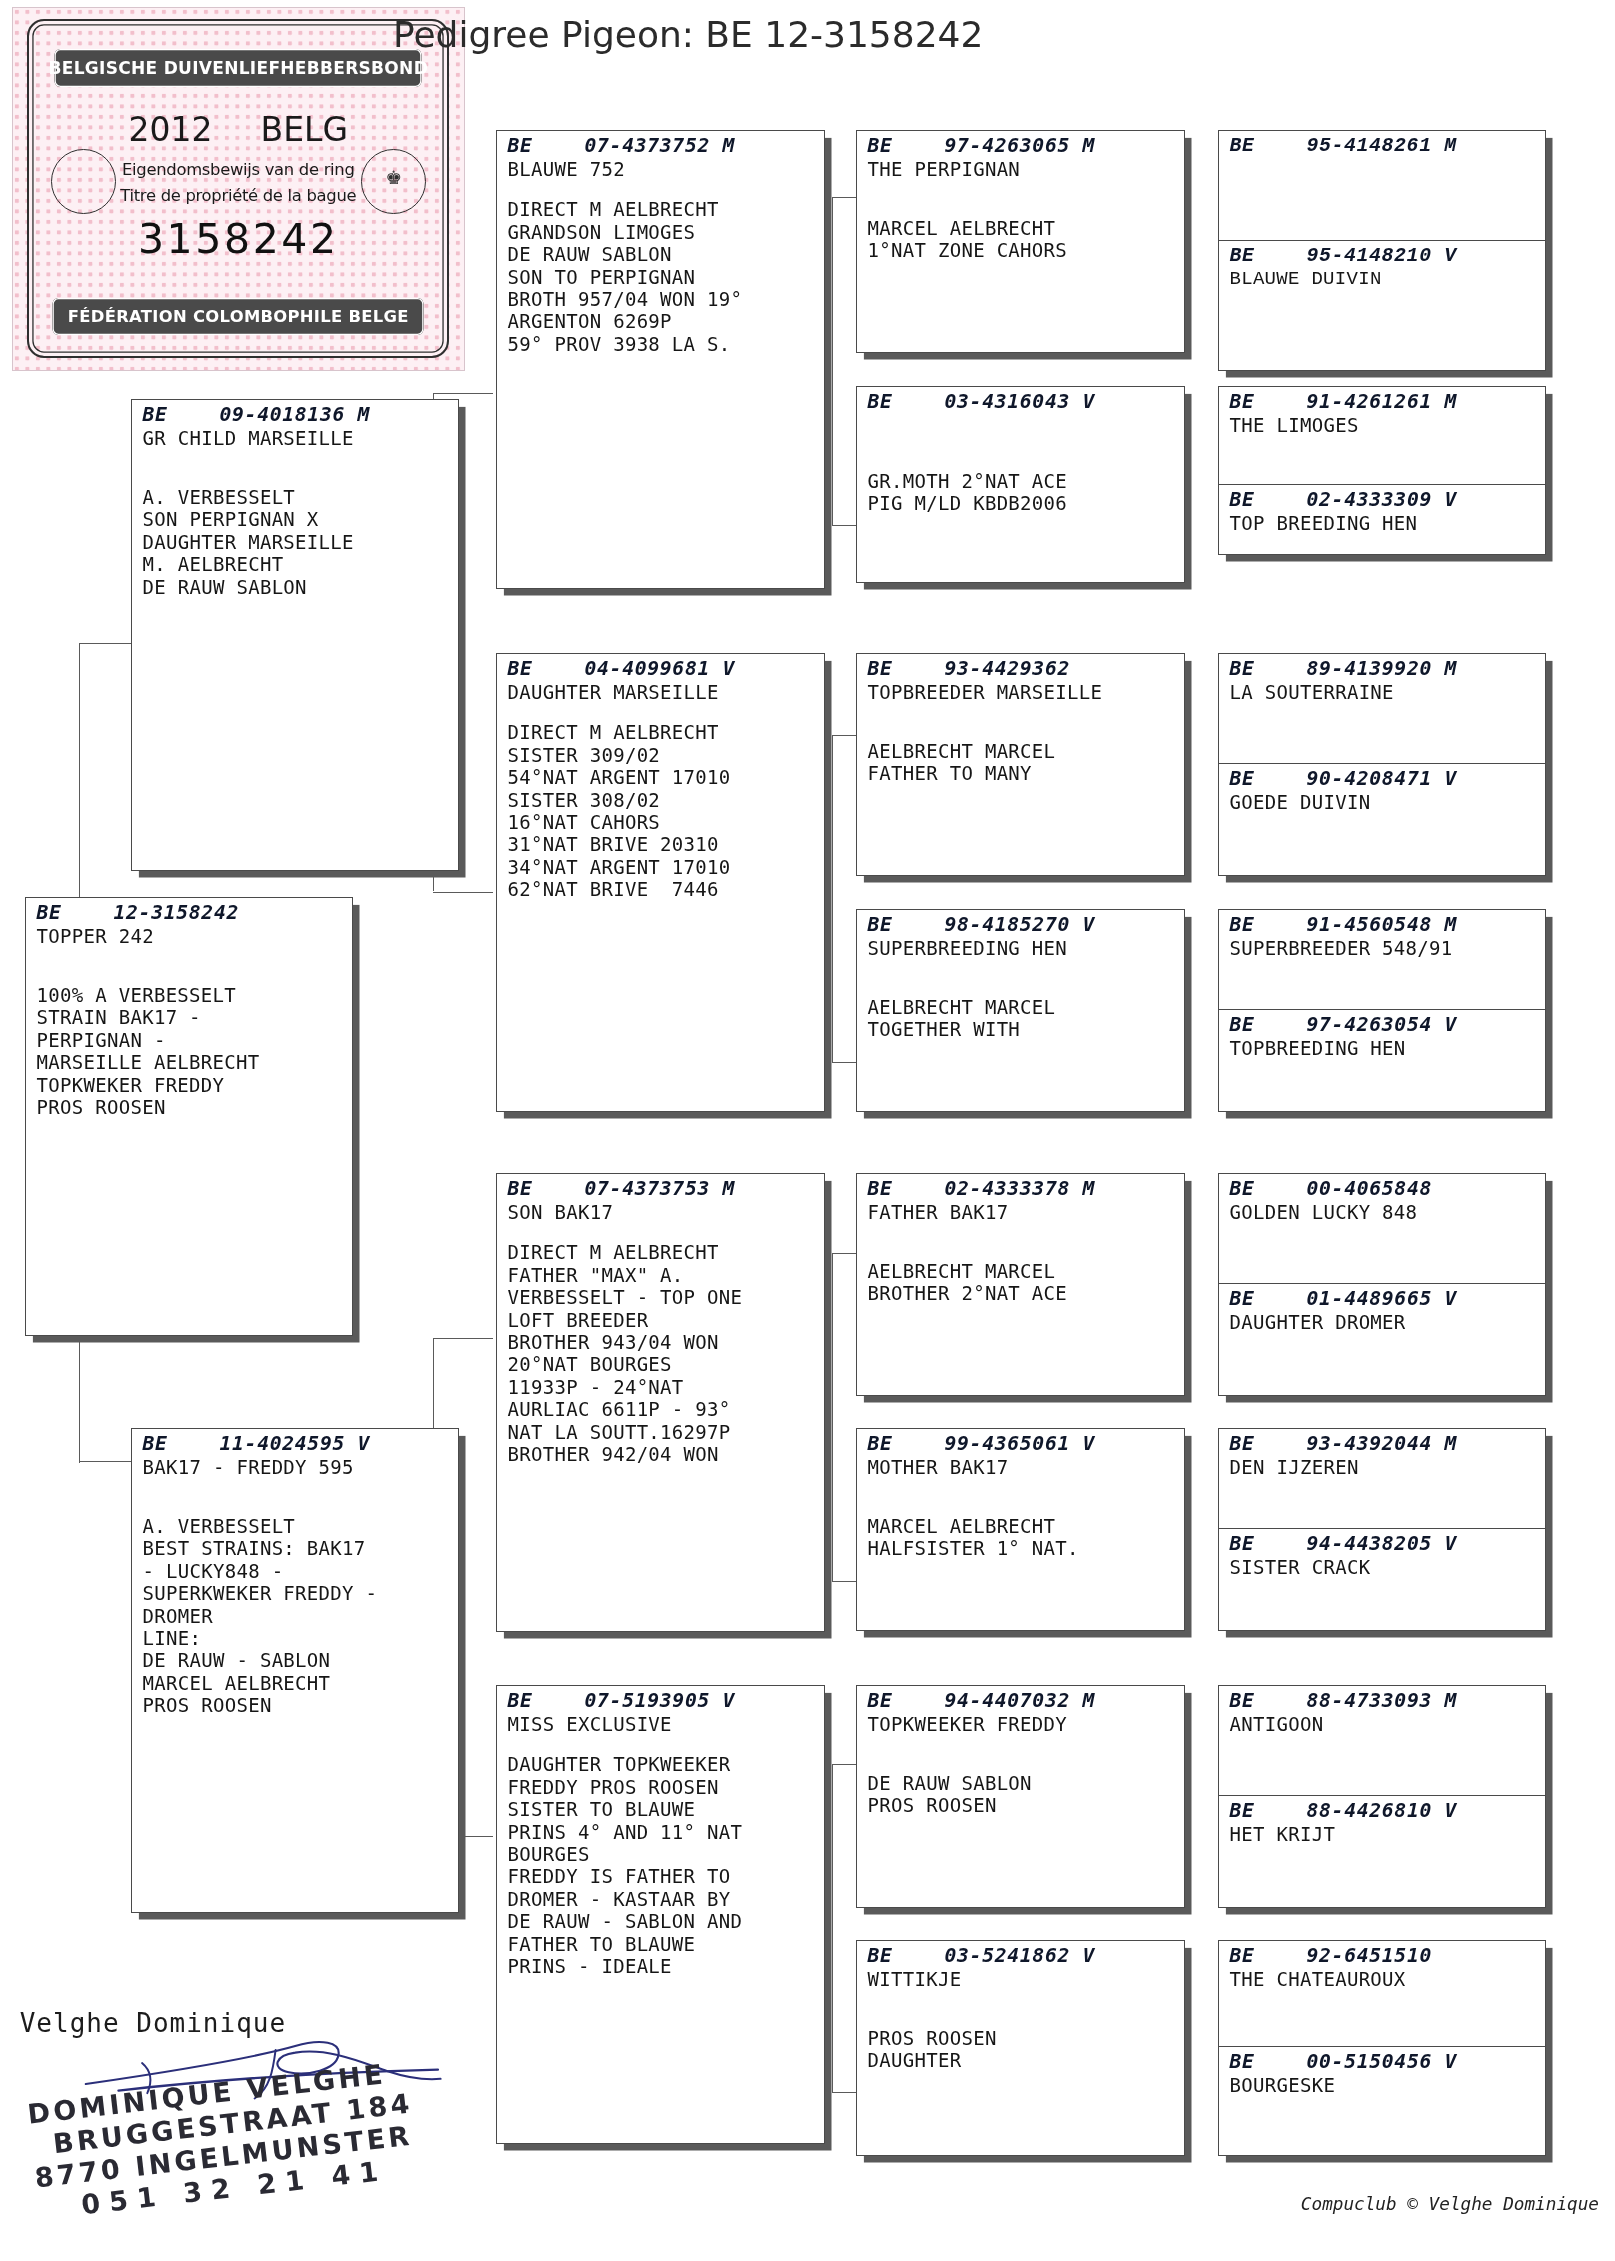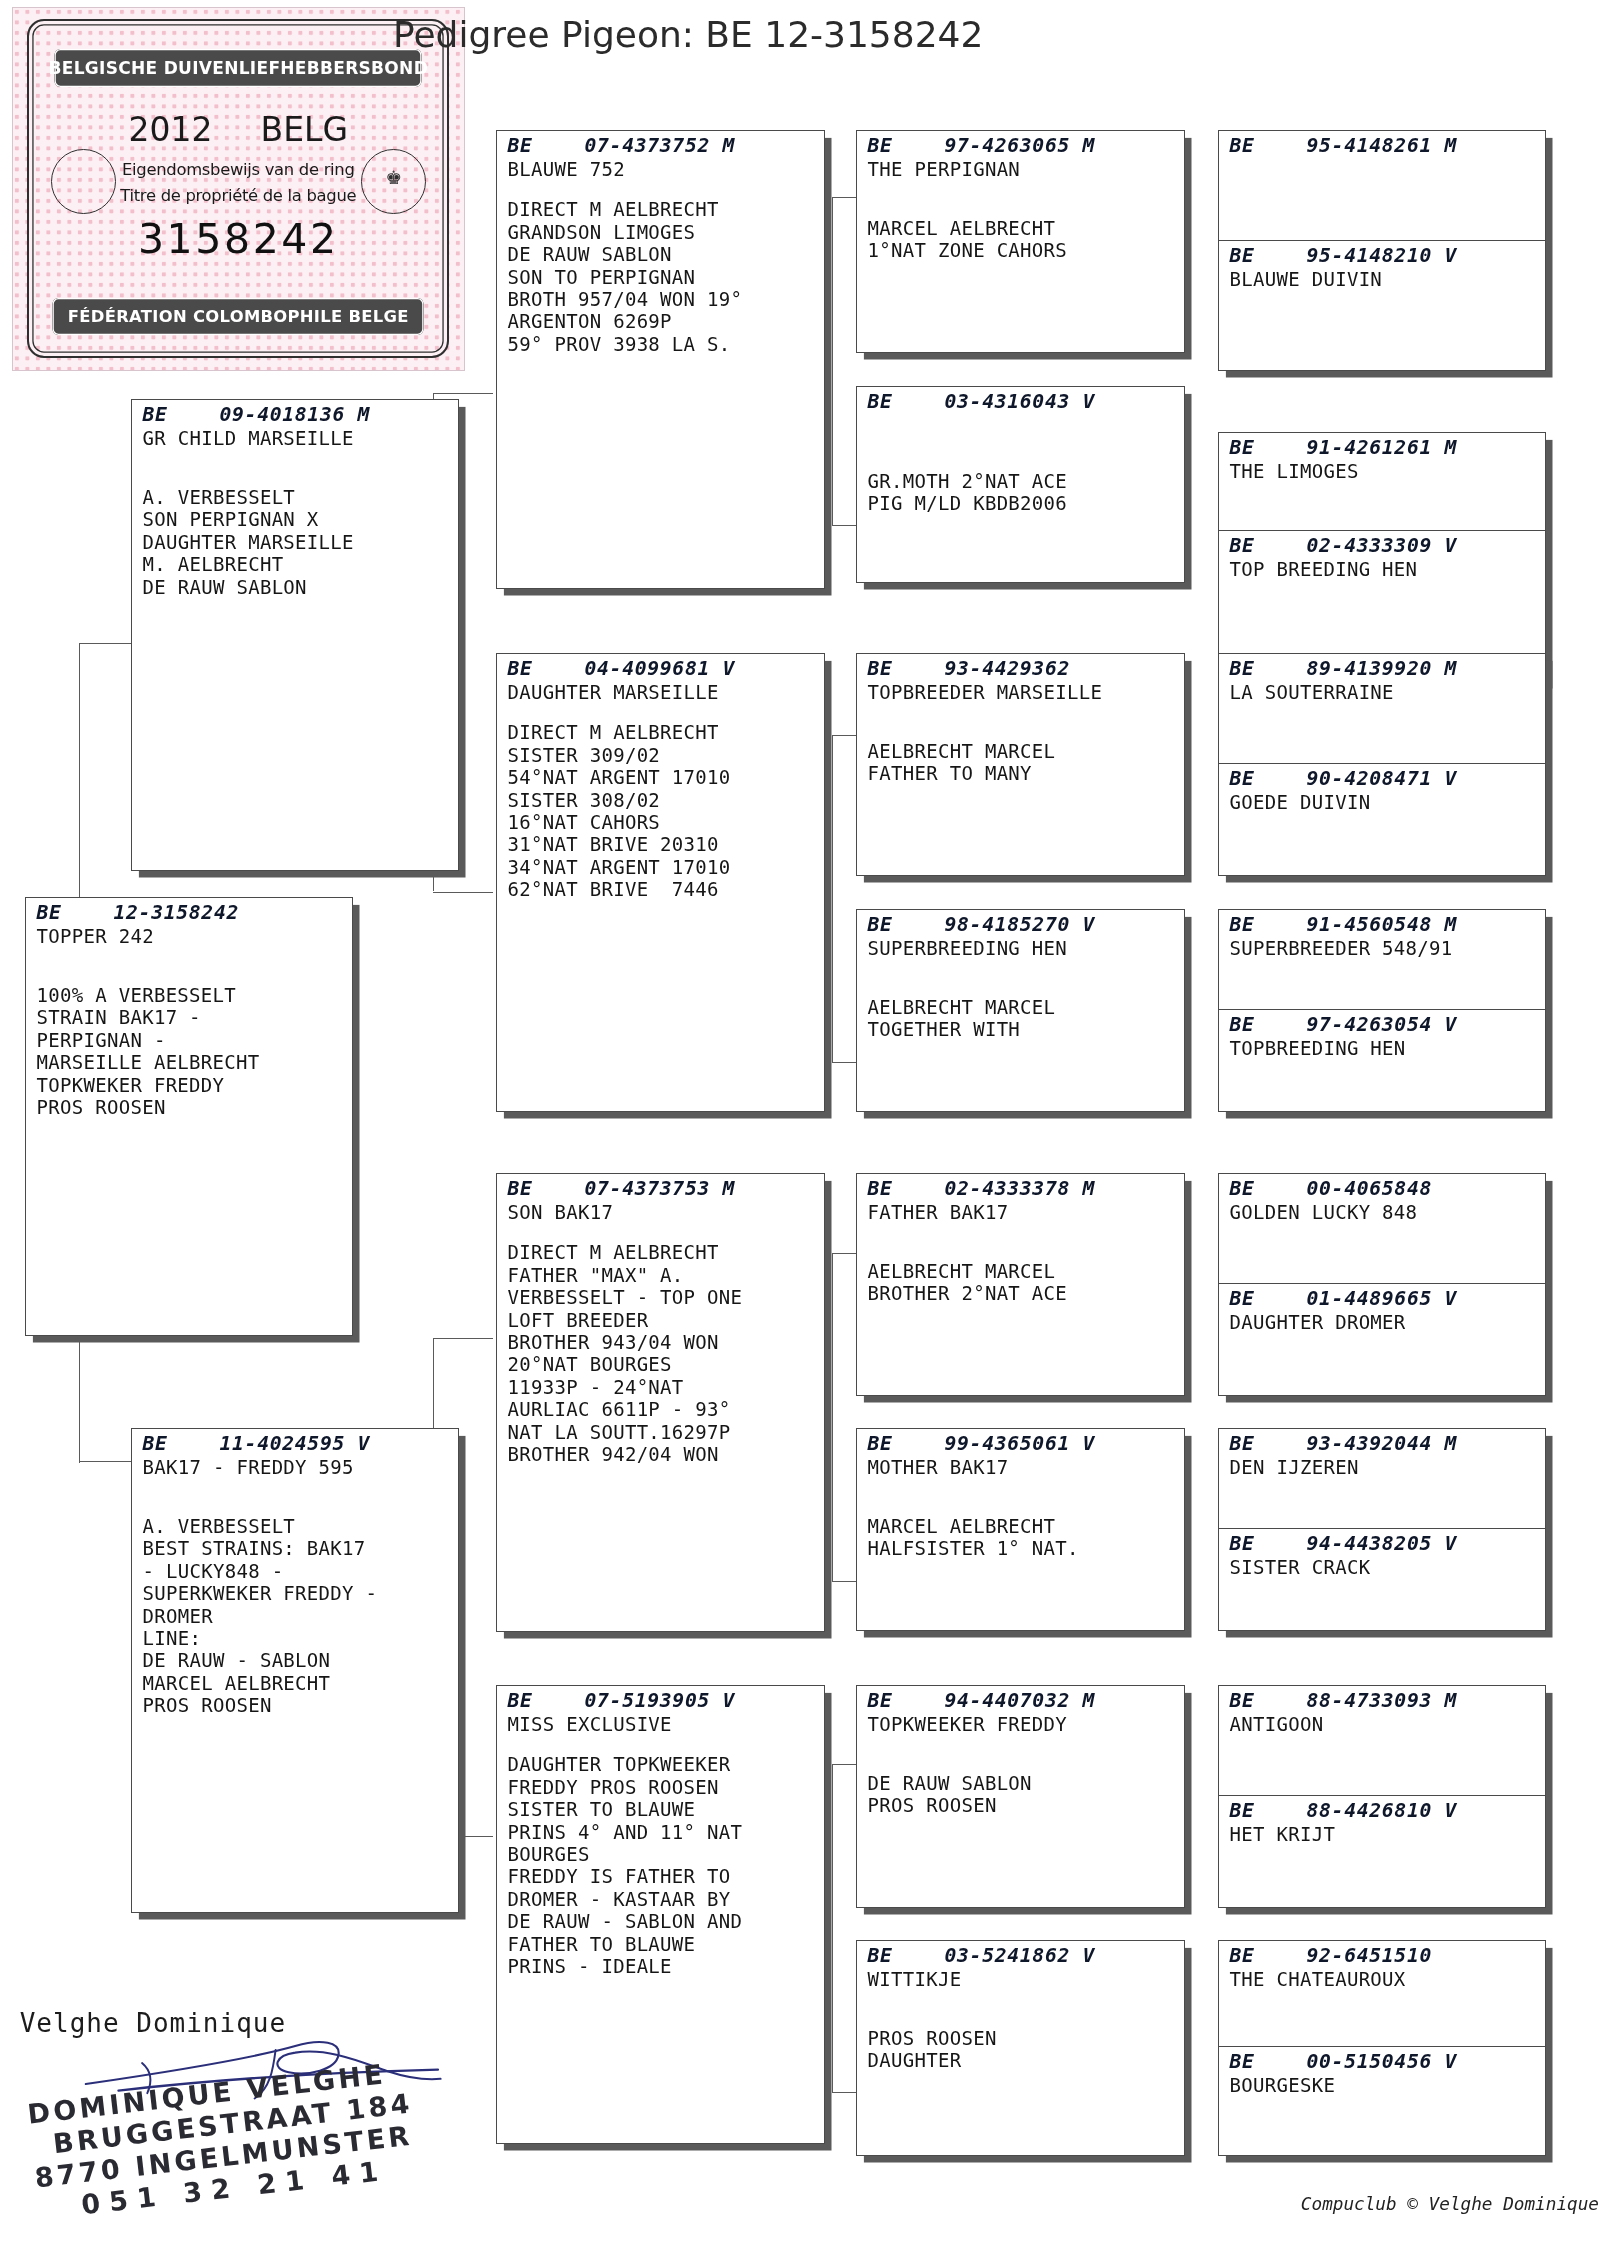"BE 95-4148261 M" div.splitbox { font-family: none -> Liberation Mono, monospace }
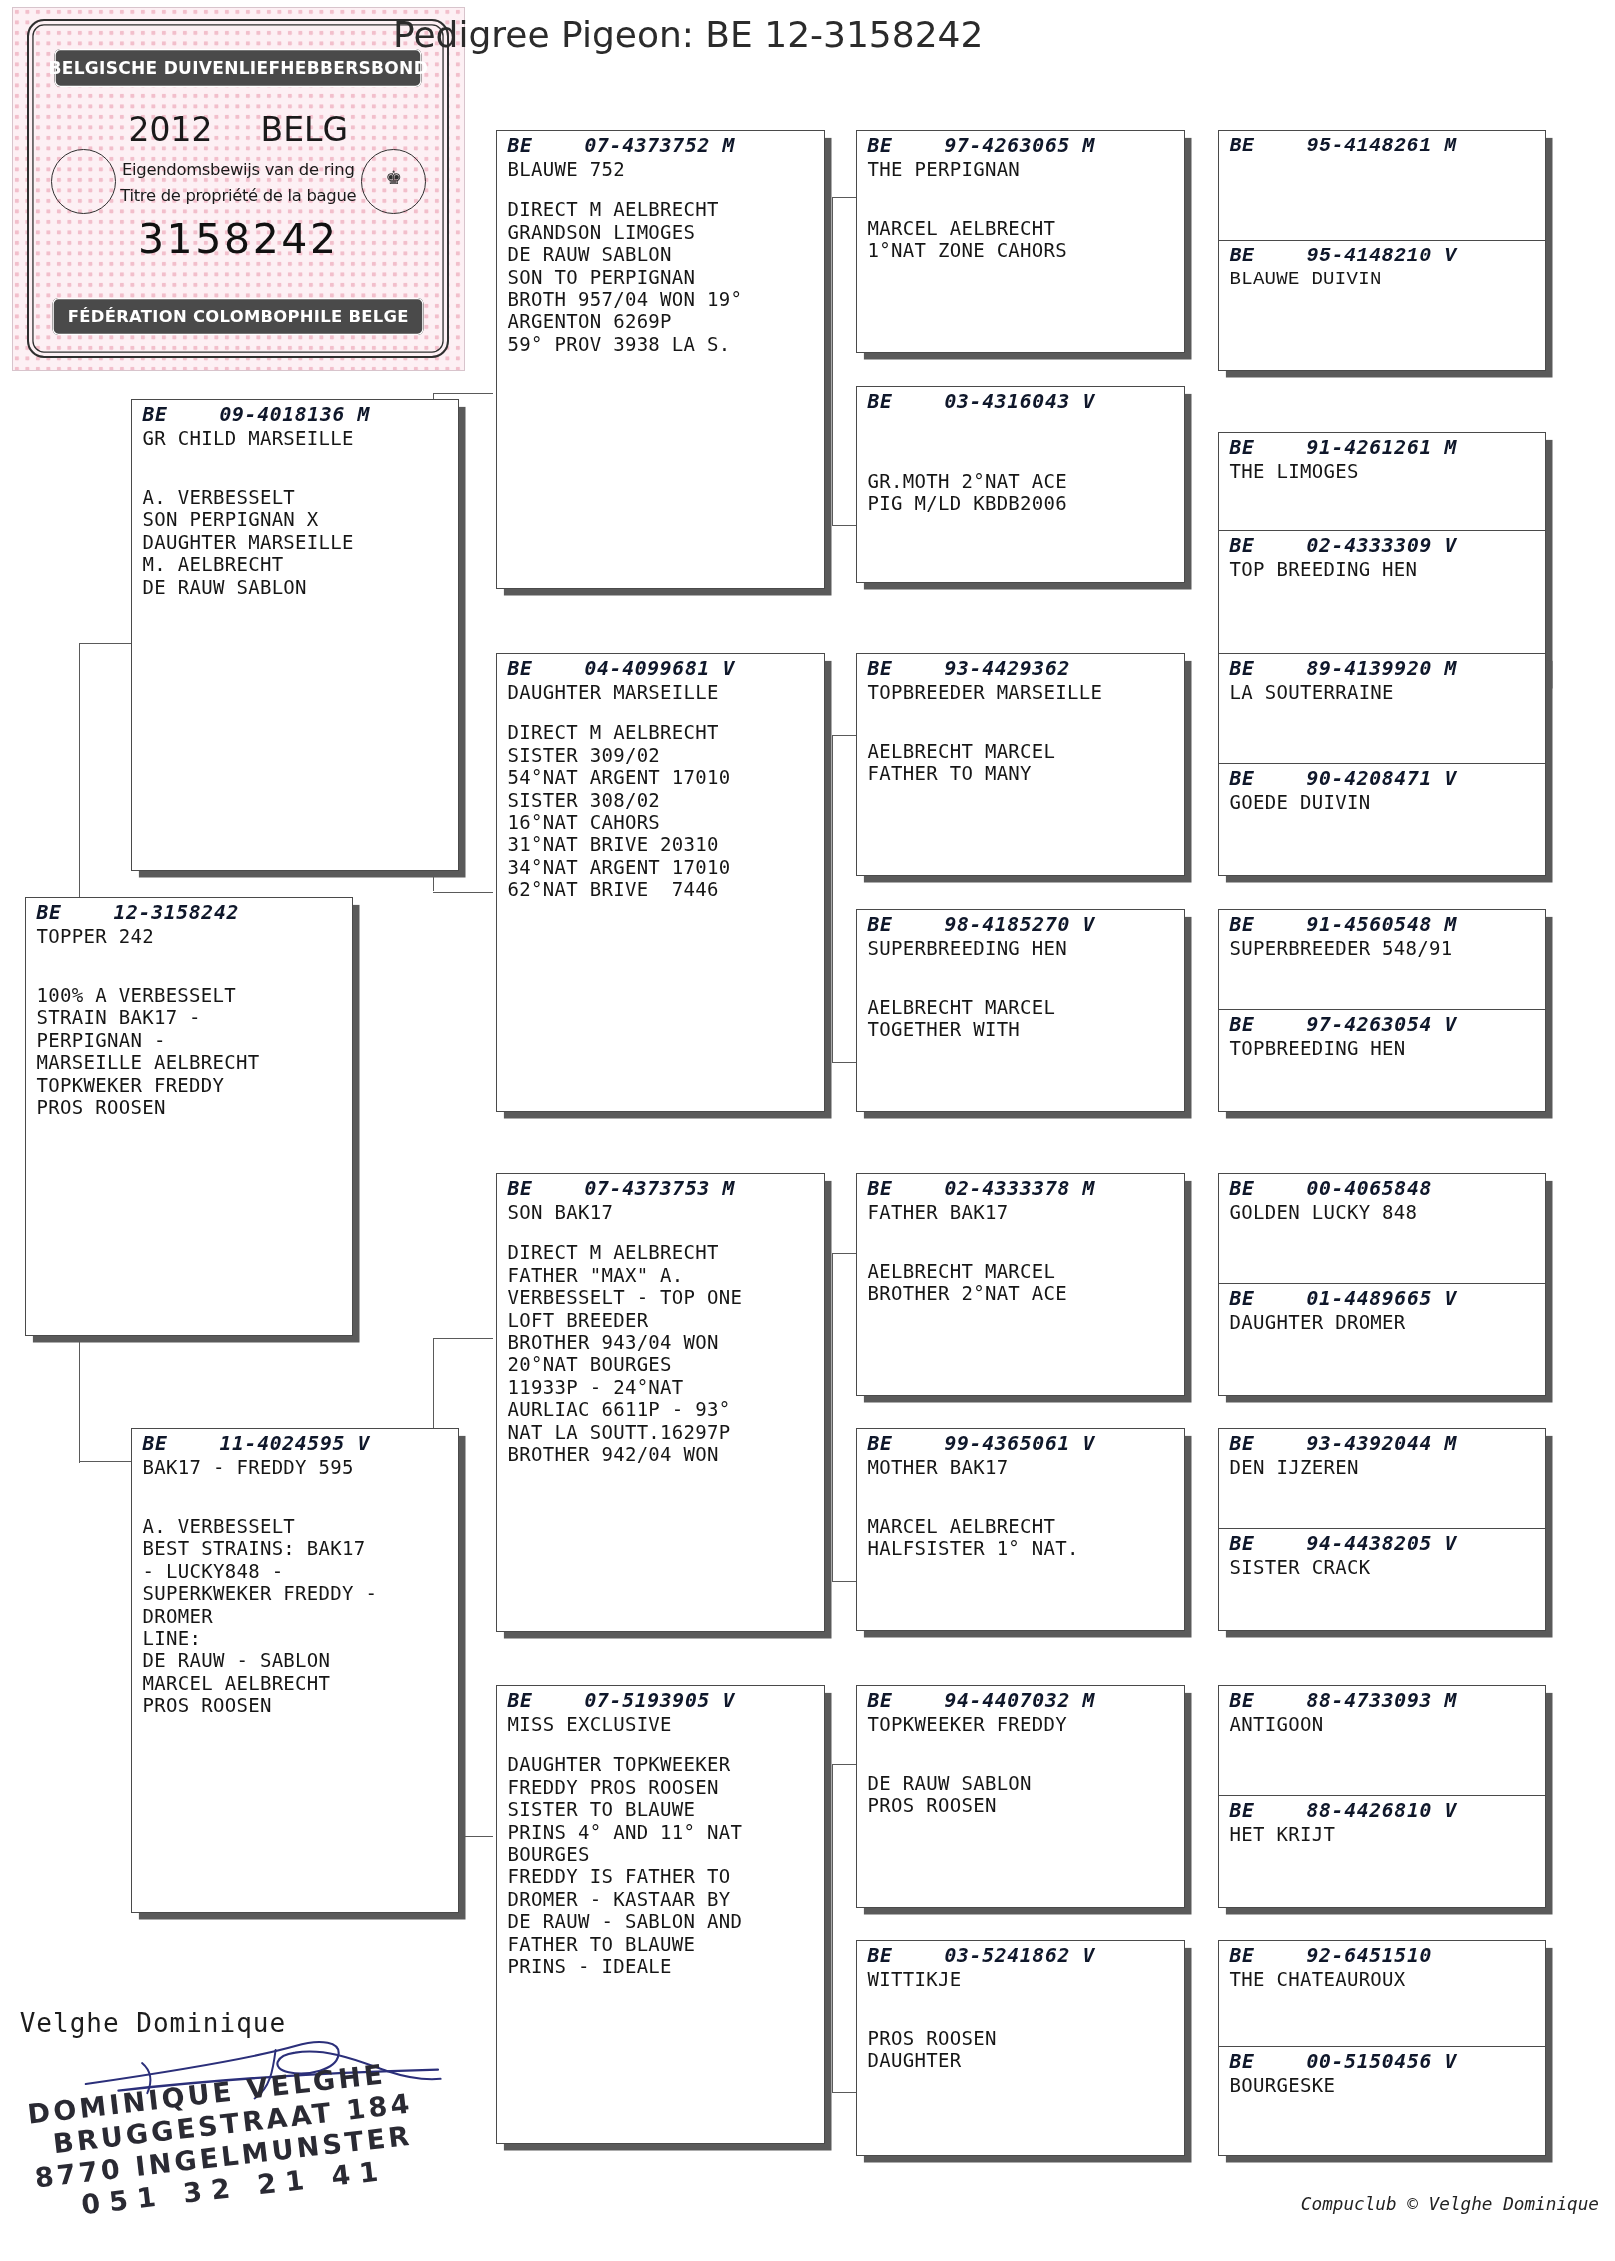"BE 91-4261261 M" div.splitbox { height: 250px -> 169px; margin-top: 46px -> none }
